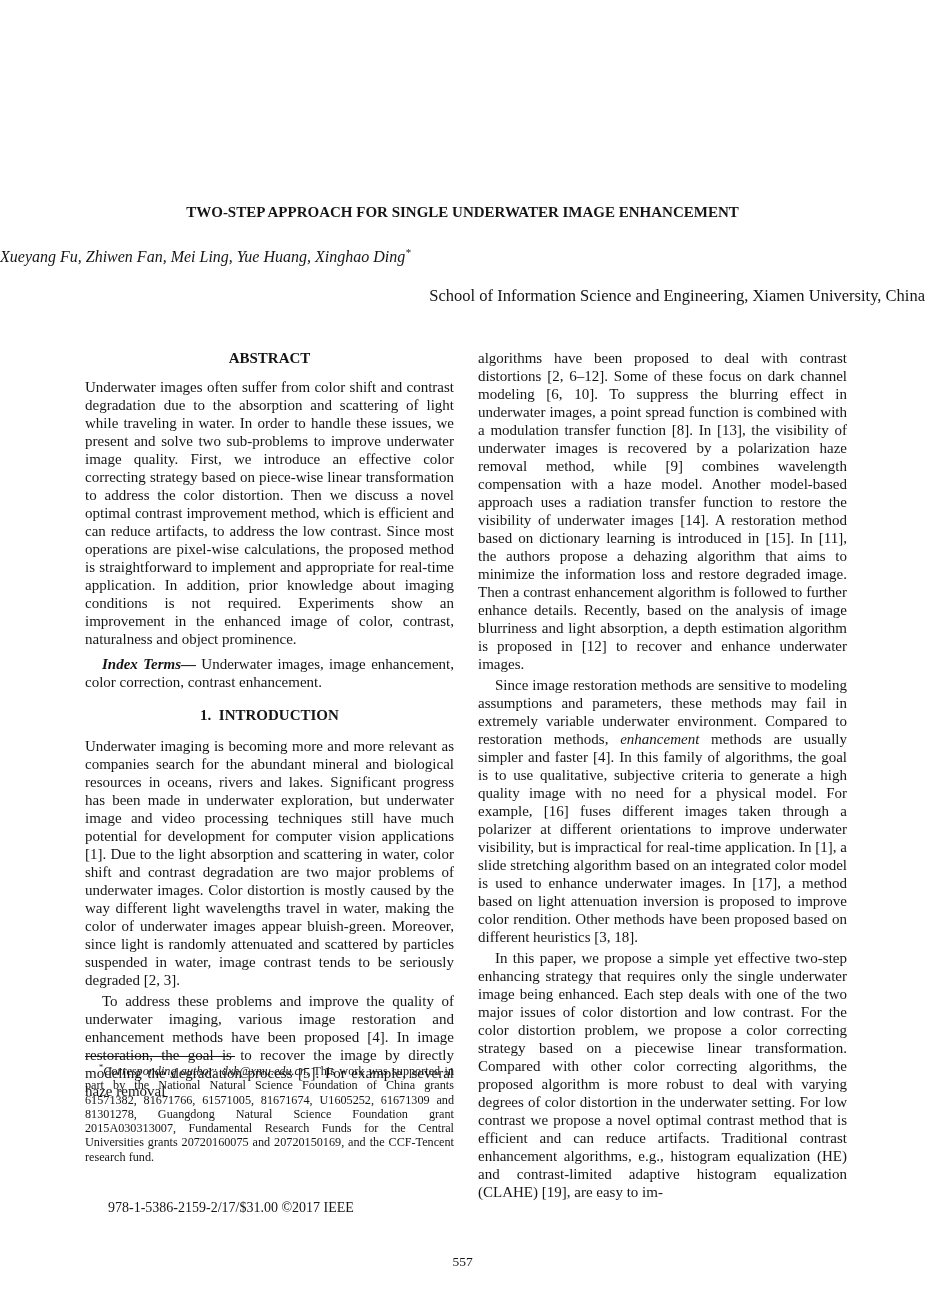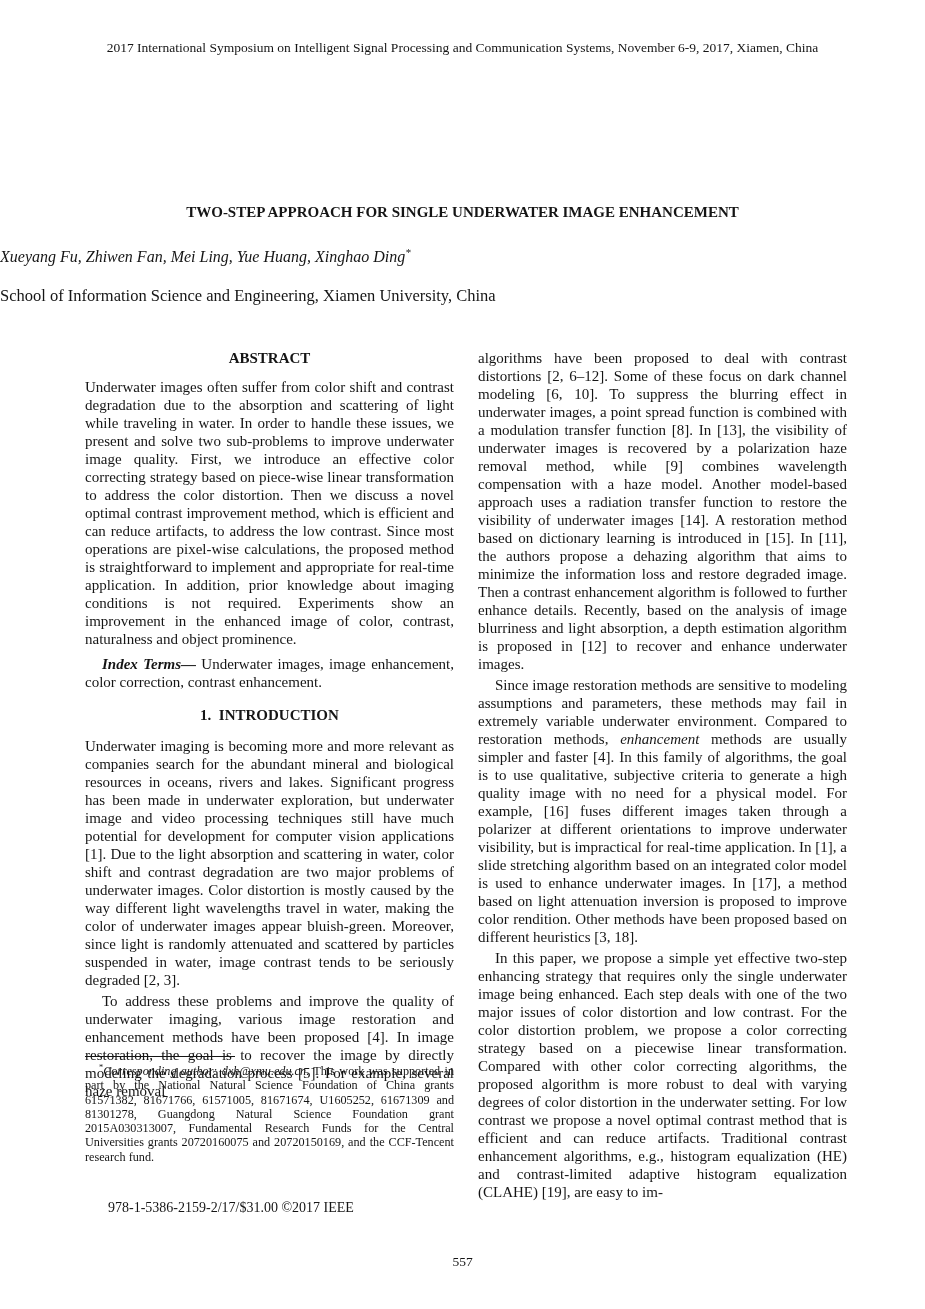"2017 International Symposium on" div.conf-header { html: <div>2017 International Symposium on Intelligent Signal Processing and Communication Systems, November 6-9, 2017, Xiamen, China</div> -> none }
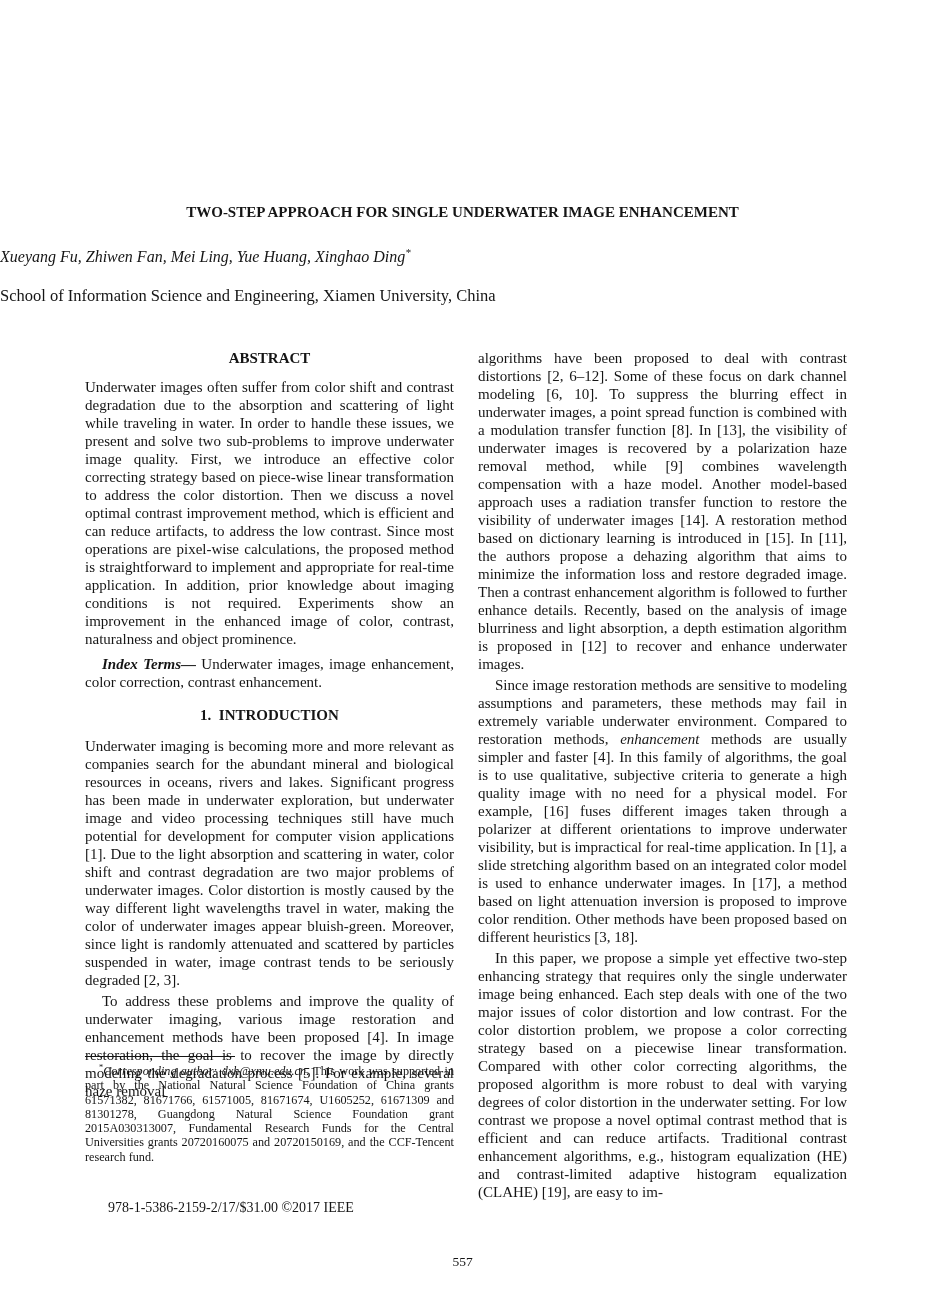"School of Information Science and" .affiliation { text-align: left -> right }
